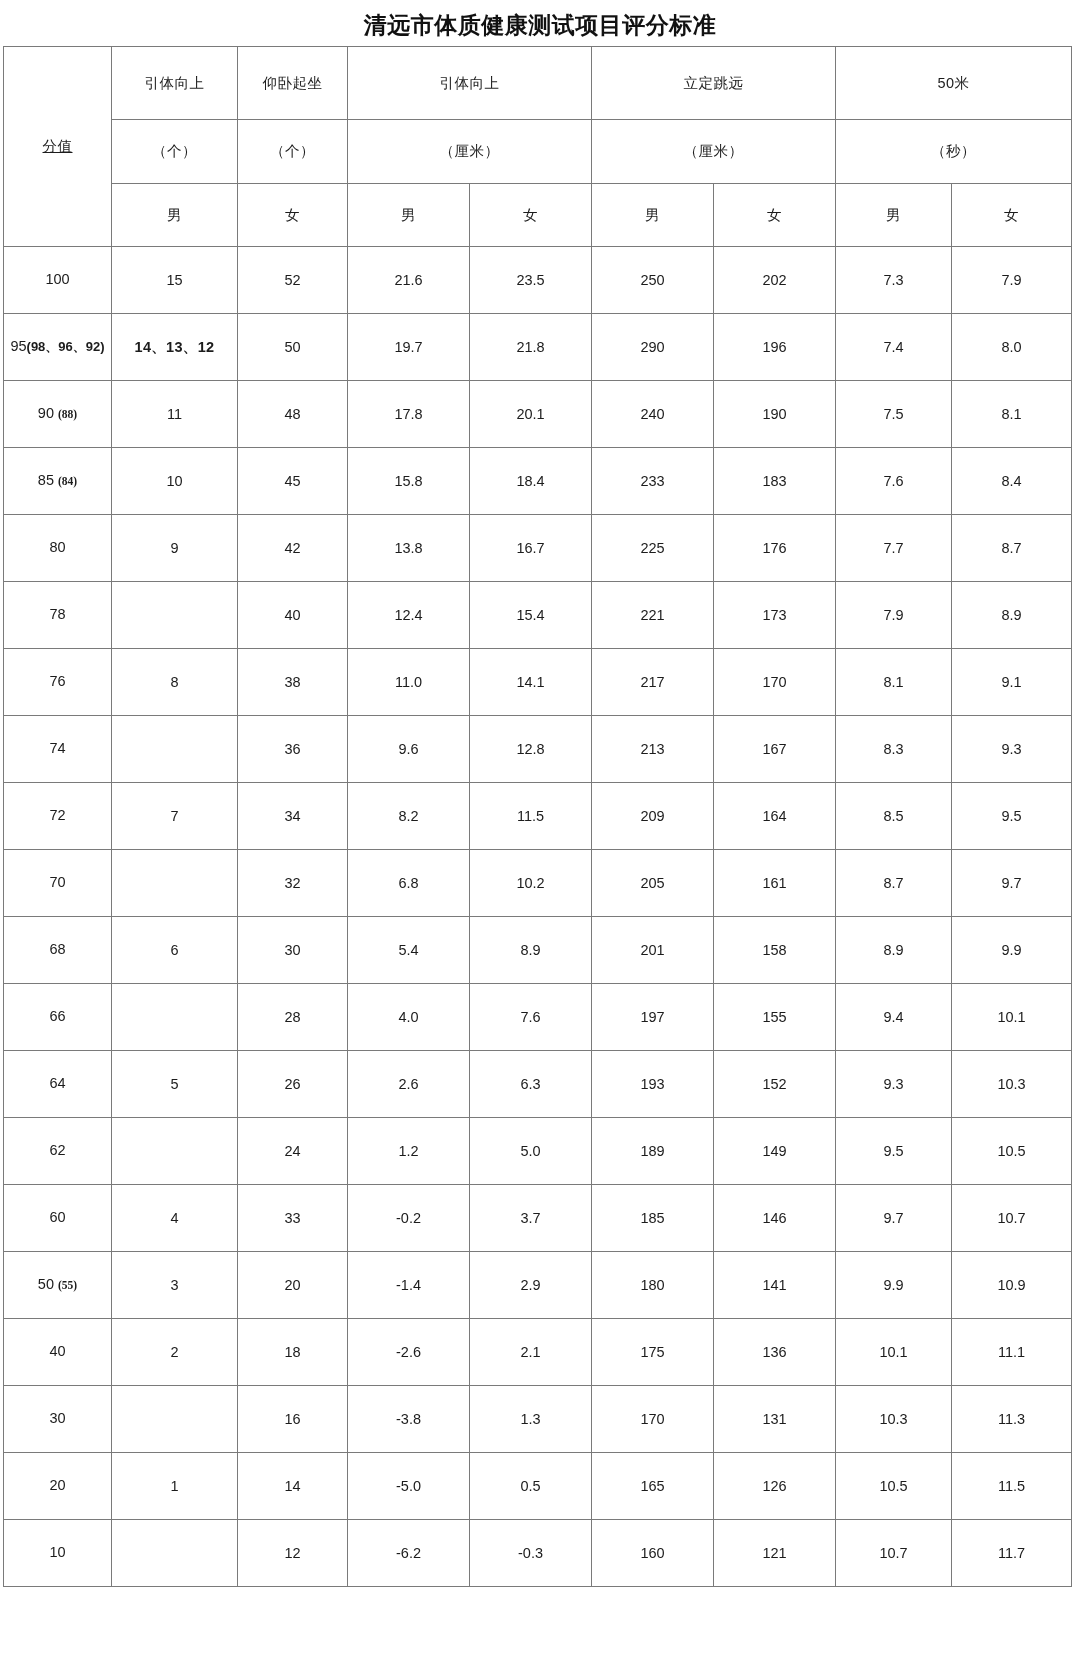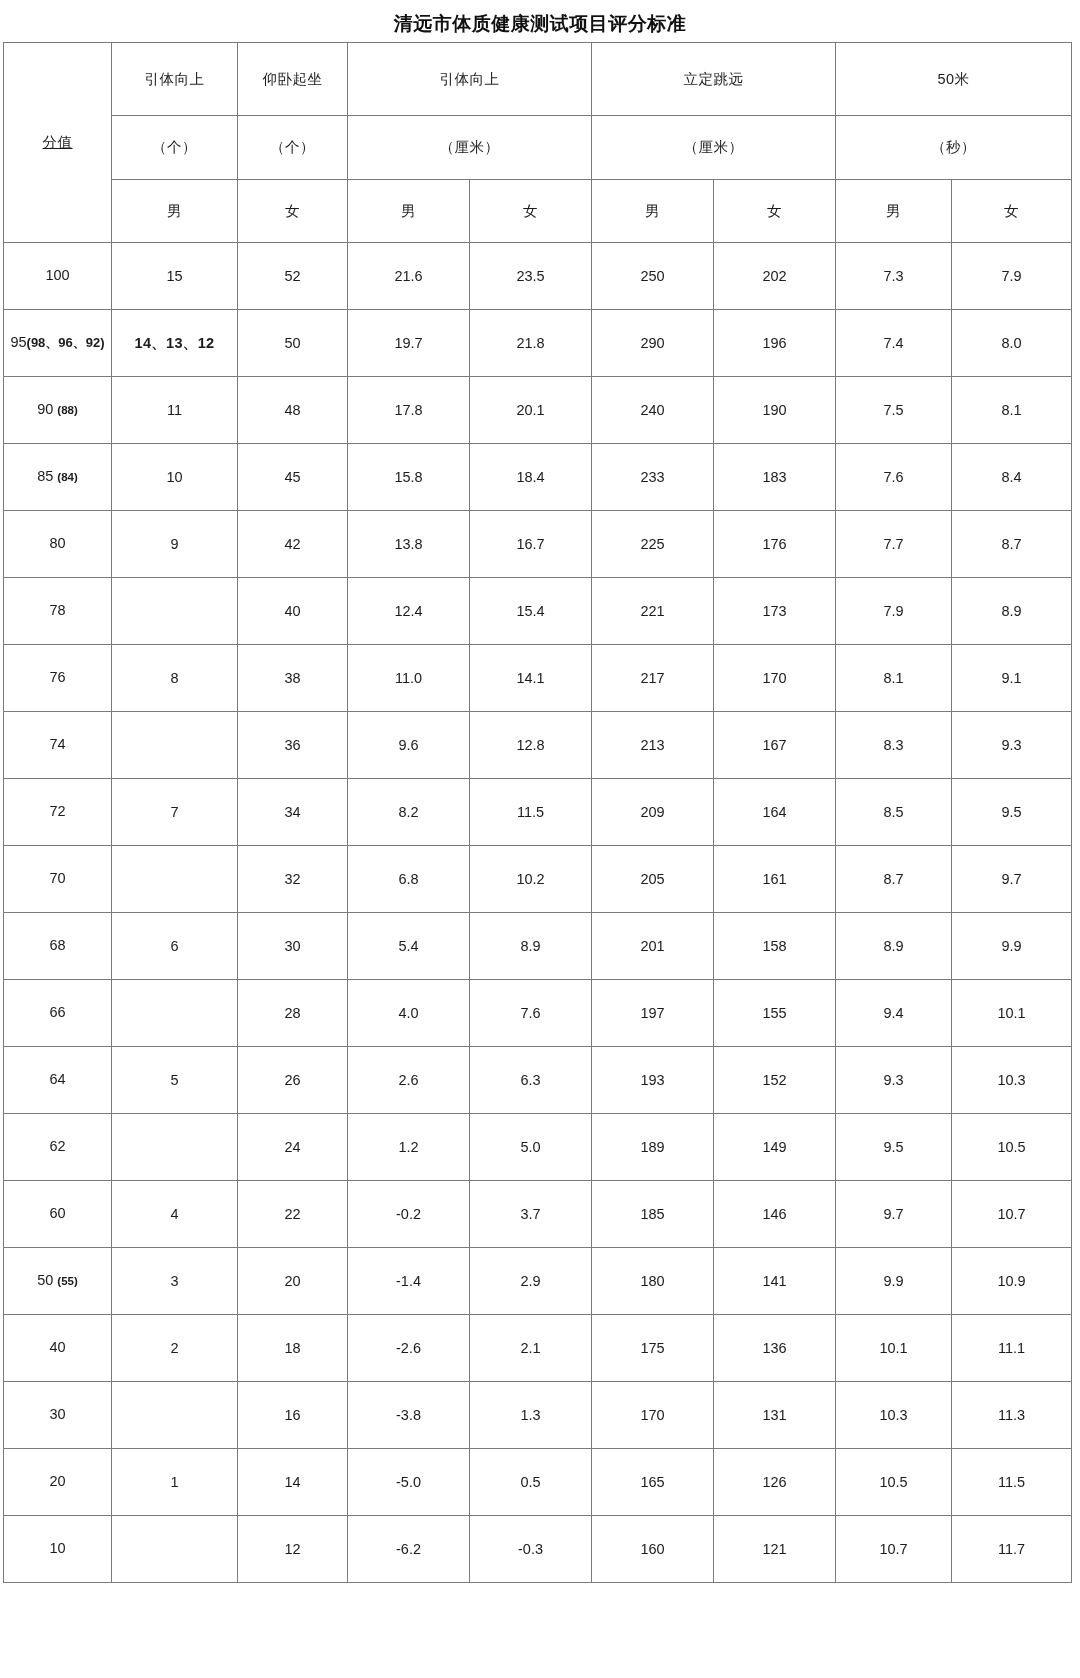"清远市体质健康测试项目评分标准" #doc-title { font-size: 19px -> 23px }
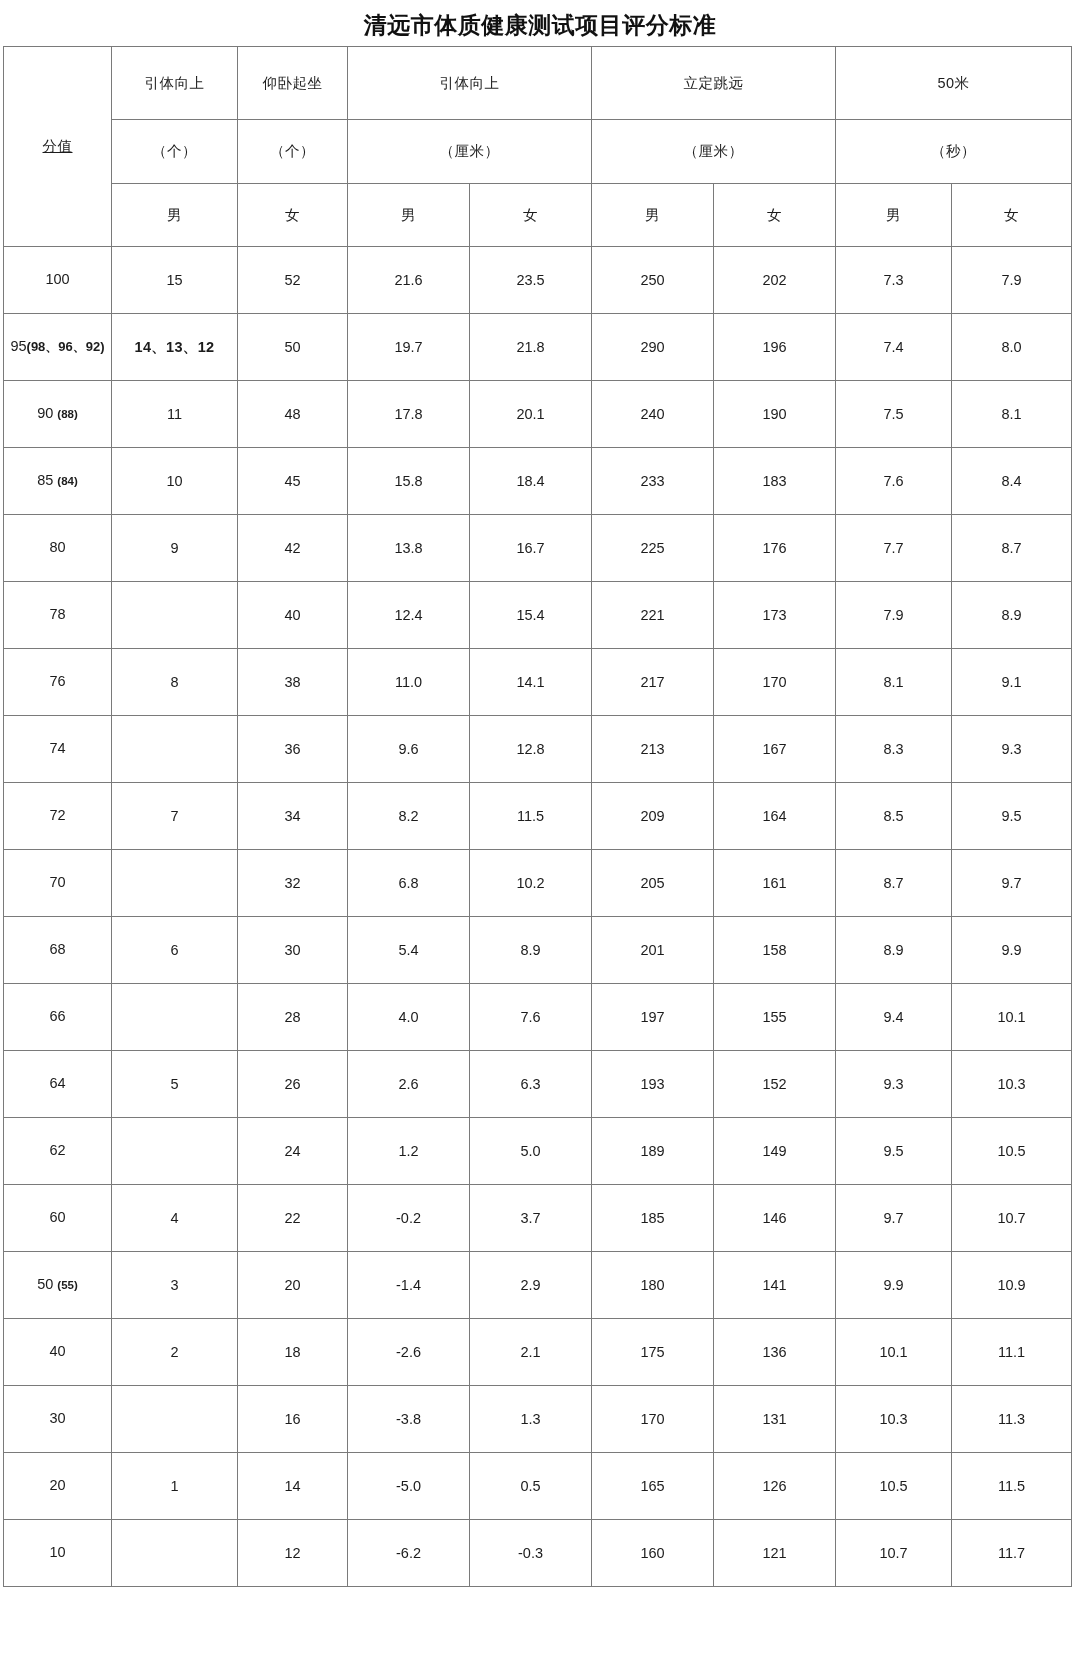"(88)" td.score-cell .sub-sp { font-family: none -> Liberation Serif, serif }
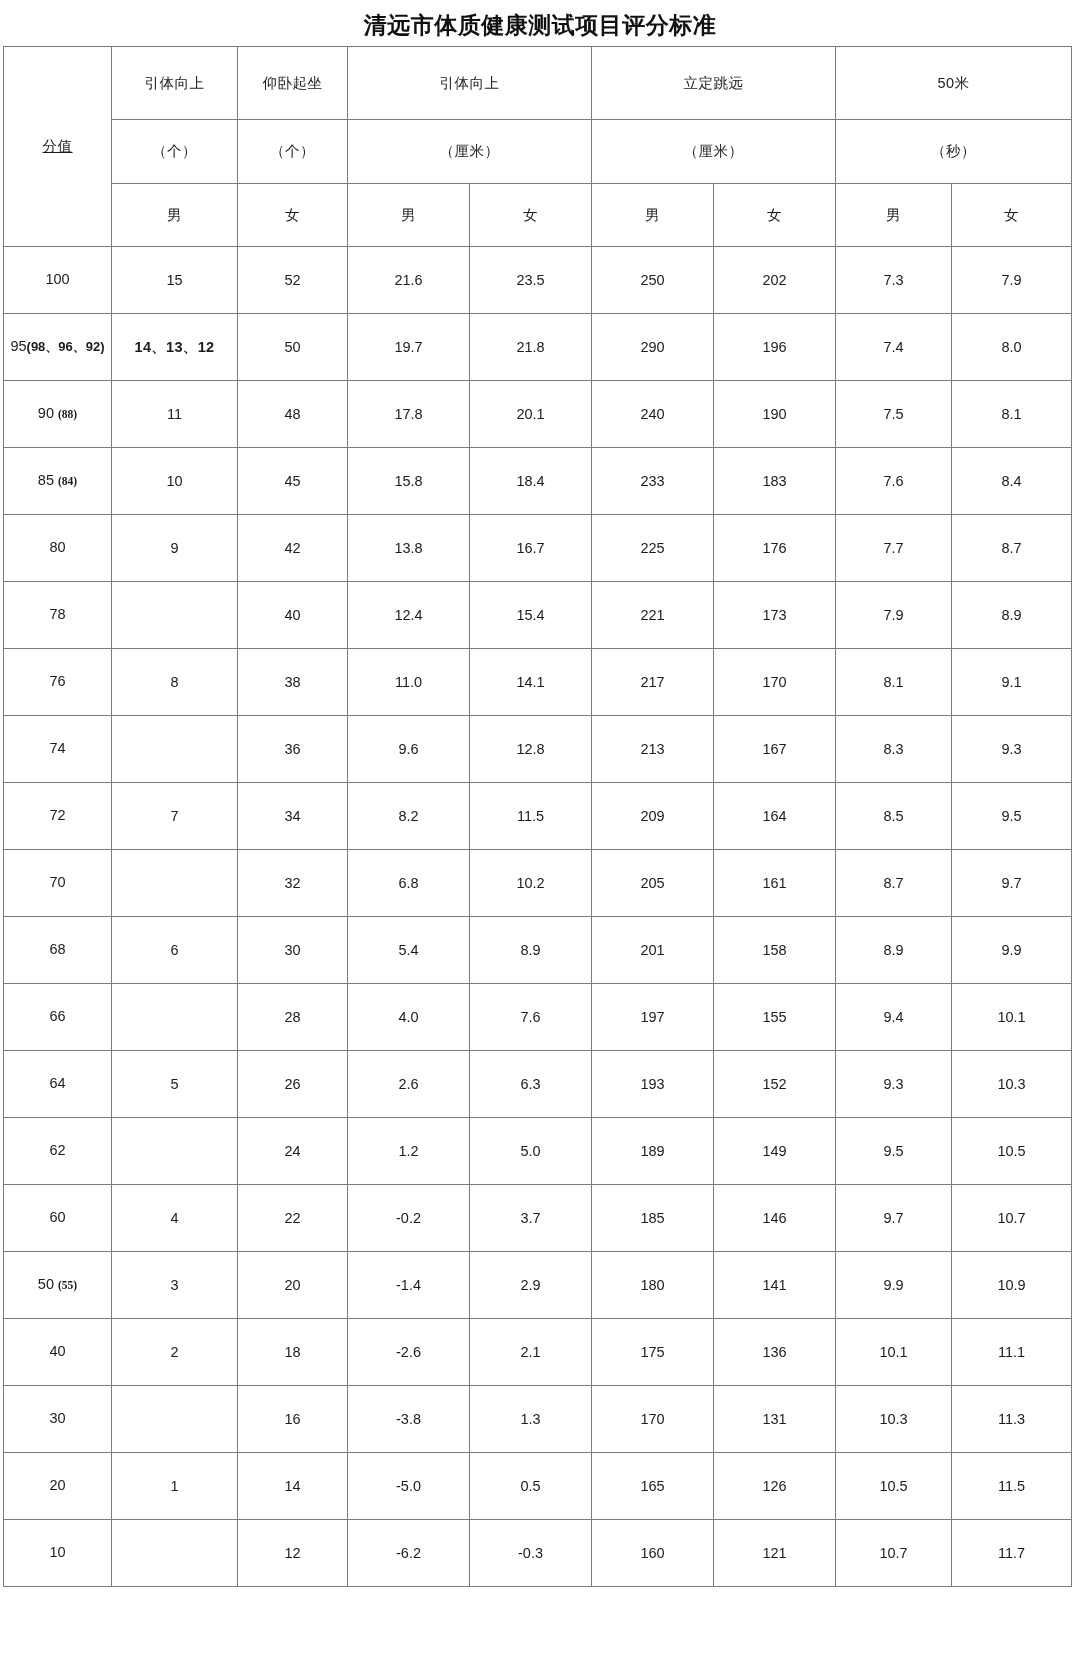"22" td.val { text: 22 -> 33 }
